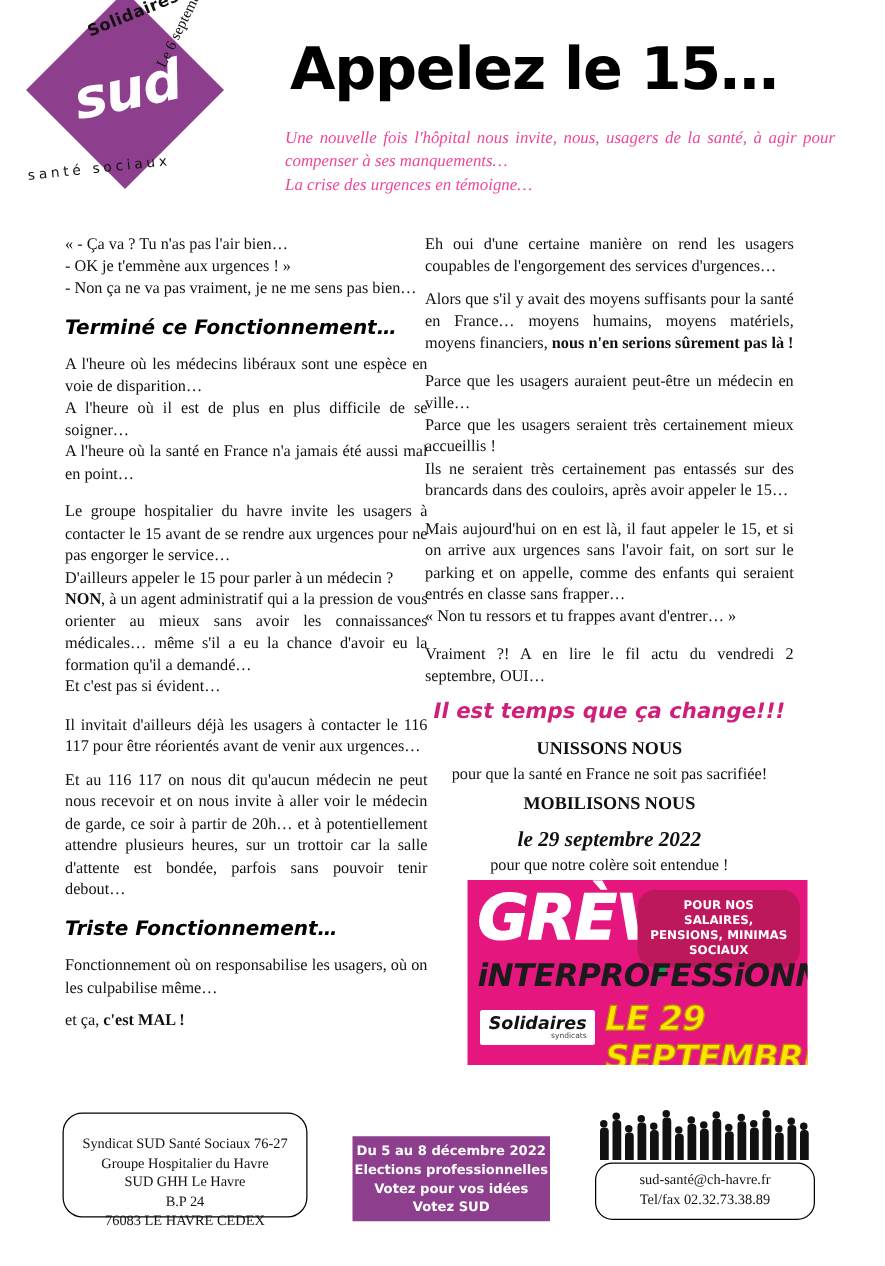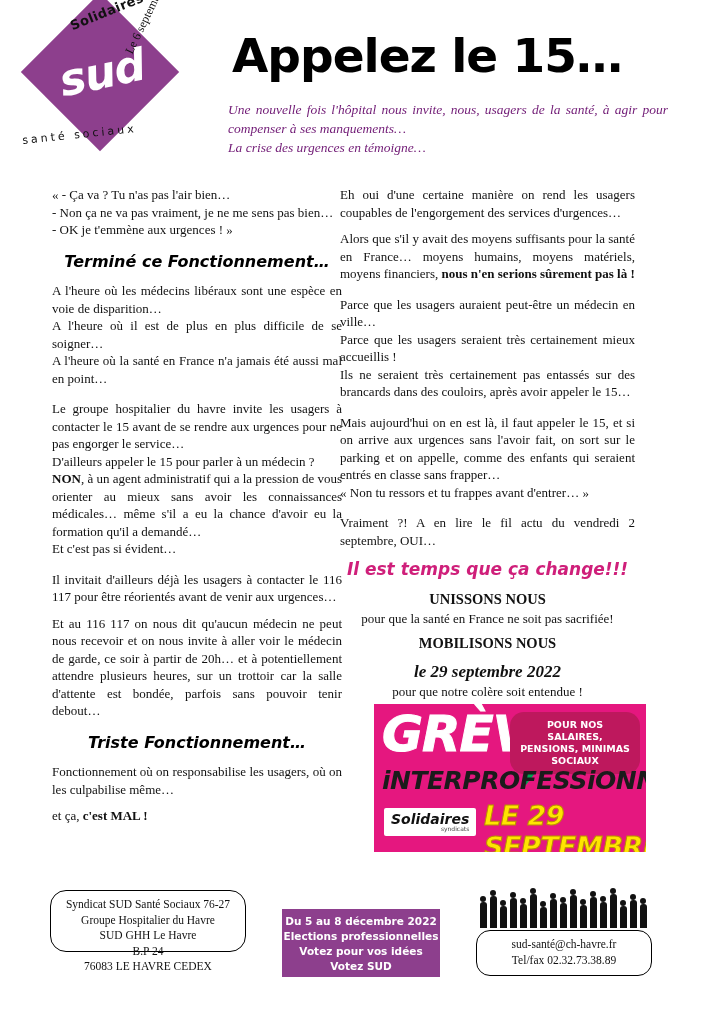"Une nouvelle fois l'hôpital nous" .subtitle { color: #701a75 -> #ec4899 }
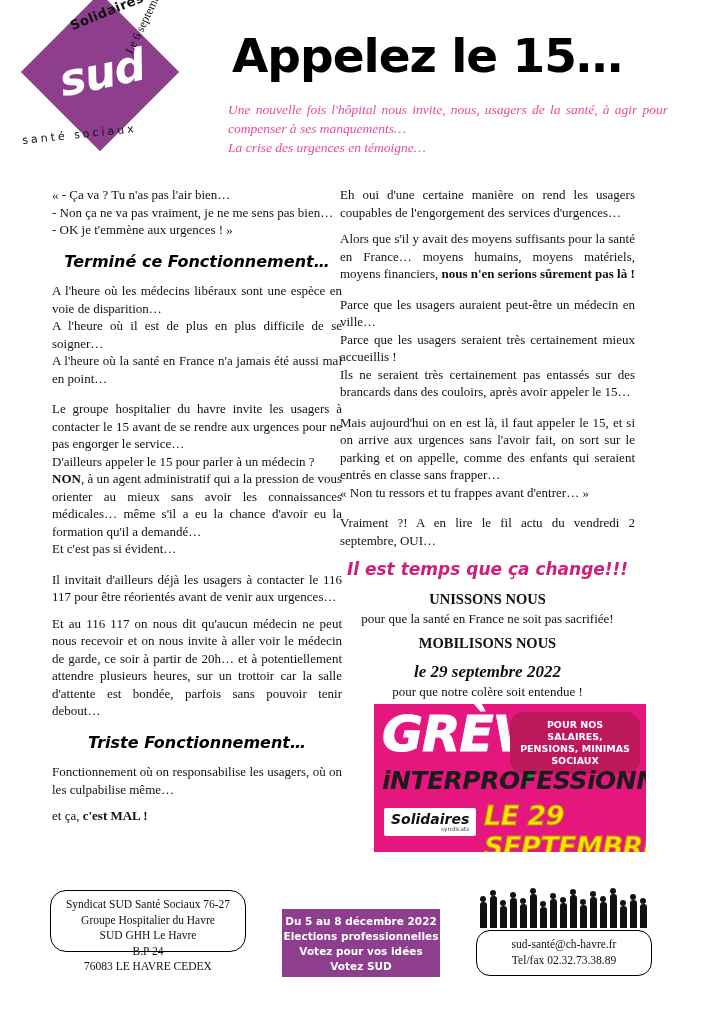"- Non ça ne va" p { order: before "- OK je t'emmène aux" -> after "- OK je t'emmène aux" }
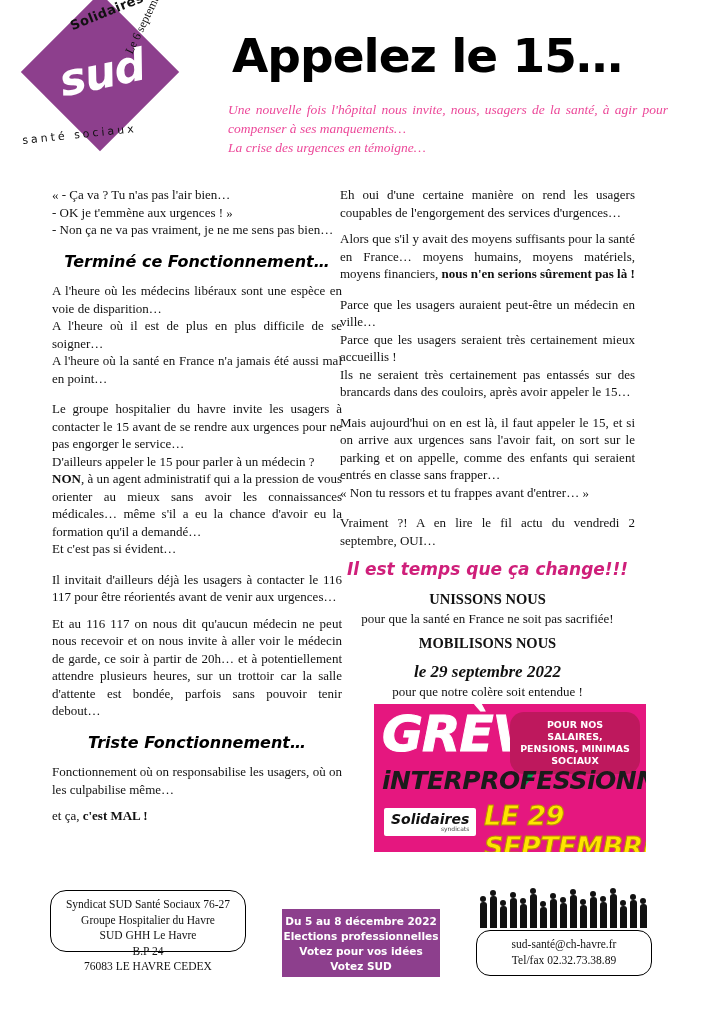"Terminé ce Fonctionnement…" h2.section { text-align: center -> left }
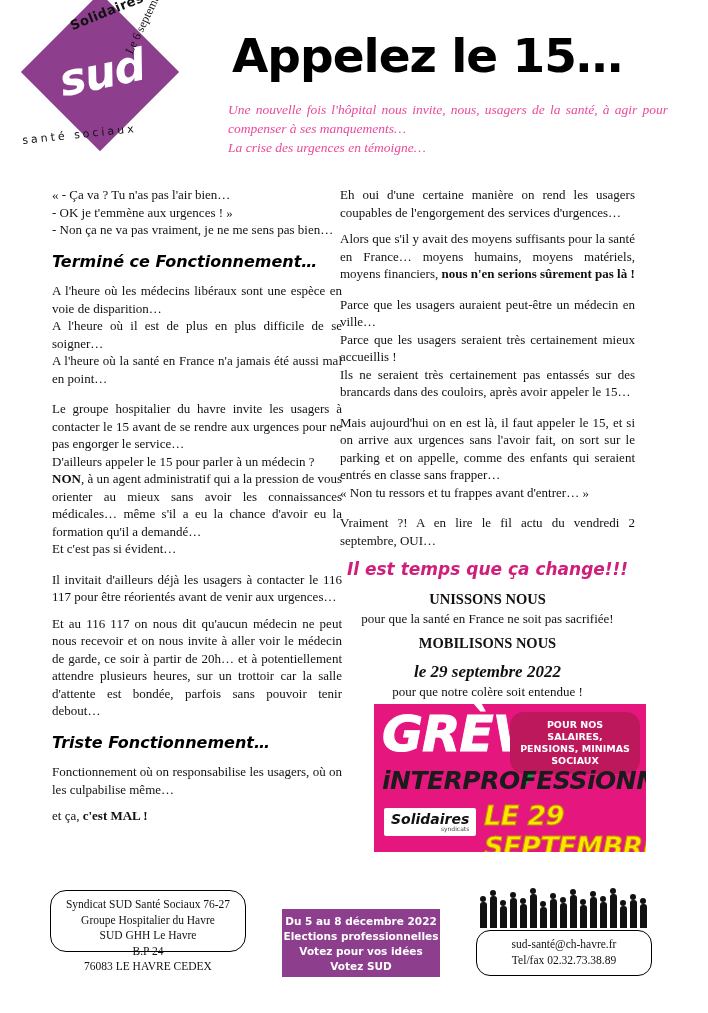"Syndicat SUD Santé Sociaux 76-27" .footer-left { height: 62px -> 84px; padding-top: 6px -> 17px }
